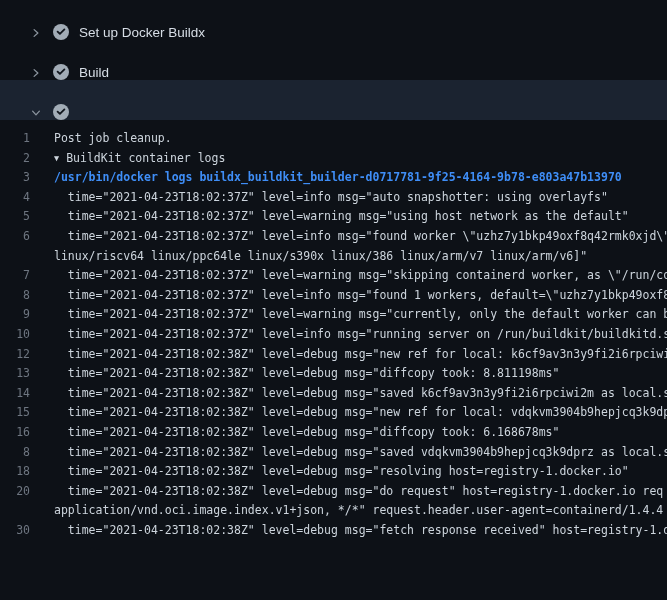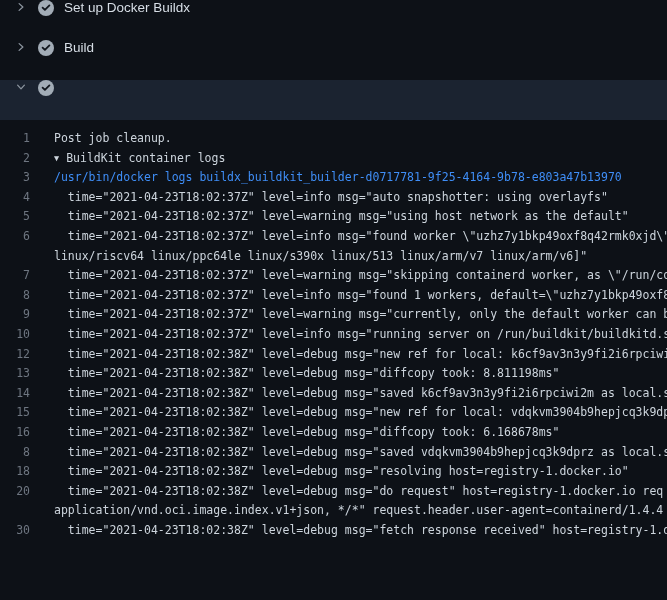"Set up Docker Buildx" .section { align-items: flex-start -> flex-end; padding: 0 14px -> 0 29px }
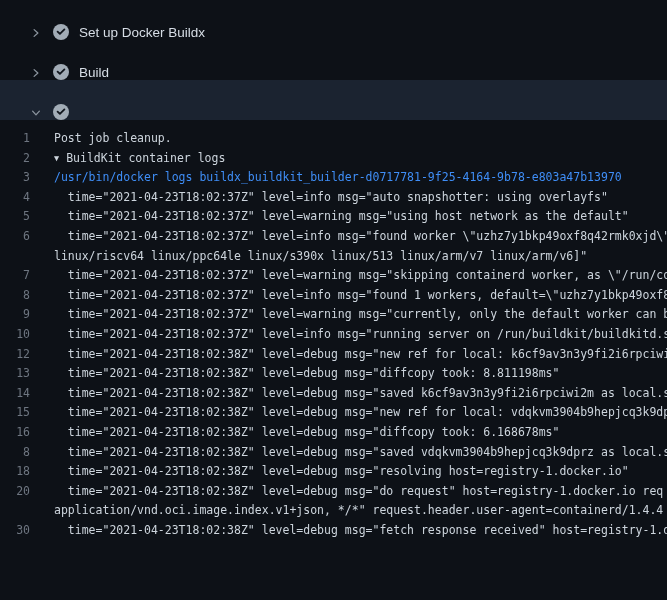"/usr/bin/docker logs" .row.command .ltext { font-weight: normal -> bold }
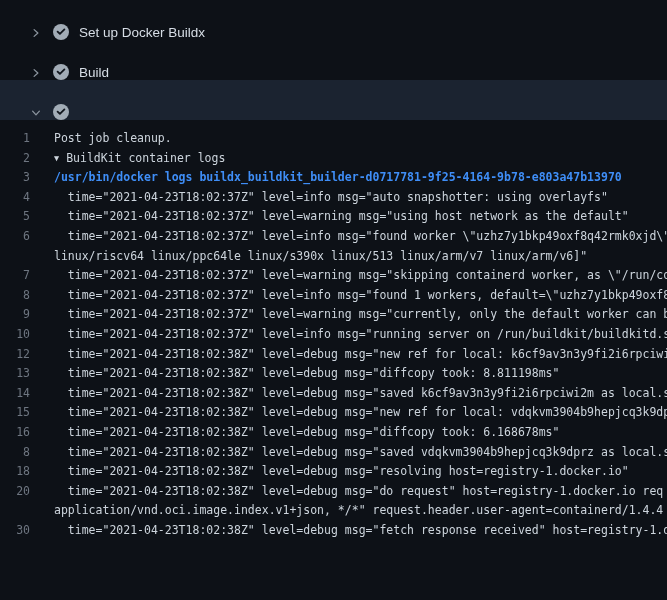"linux/riscv64 linux/ppc64le linux/s390x" span.txt { text: linux/513 -> linux/386 }
